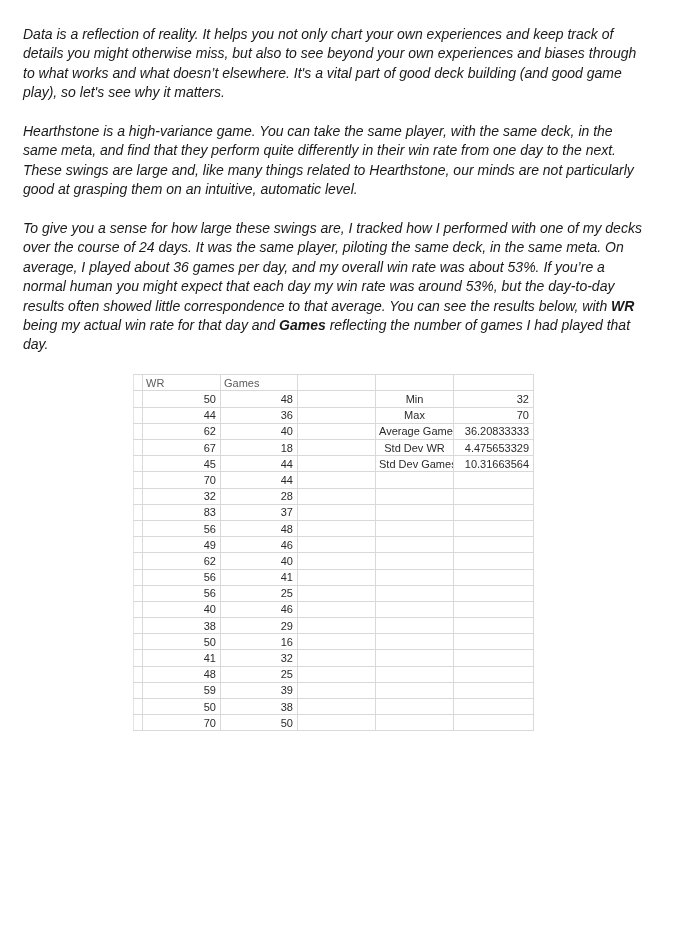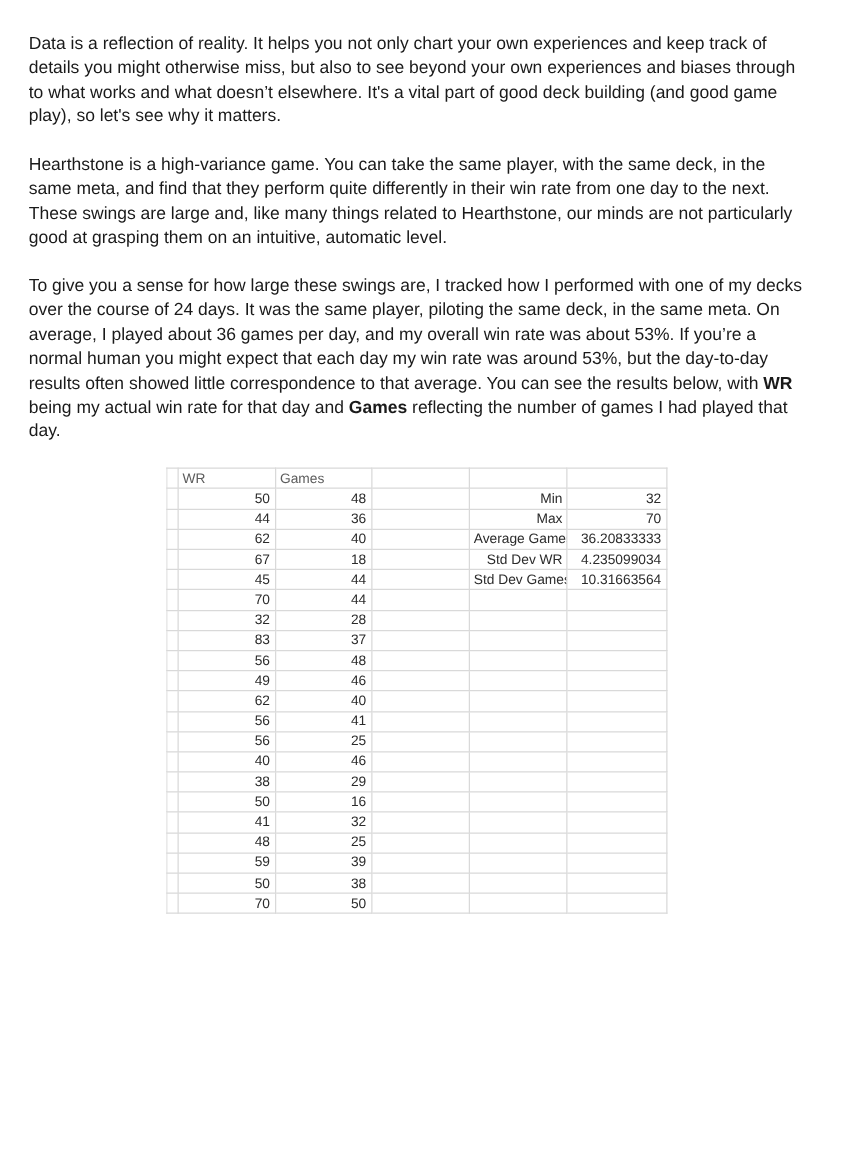"Data is a reflection of" .page p { font-style: none -> italic }
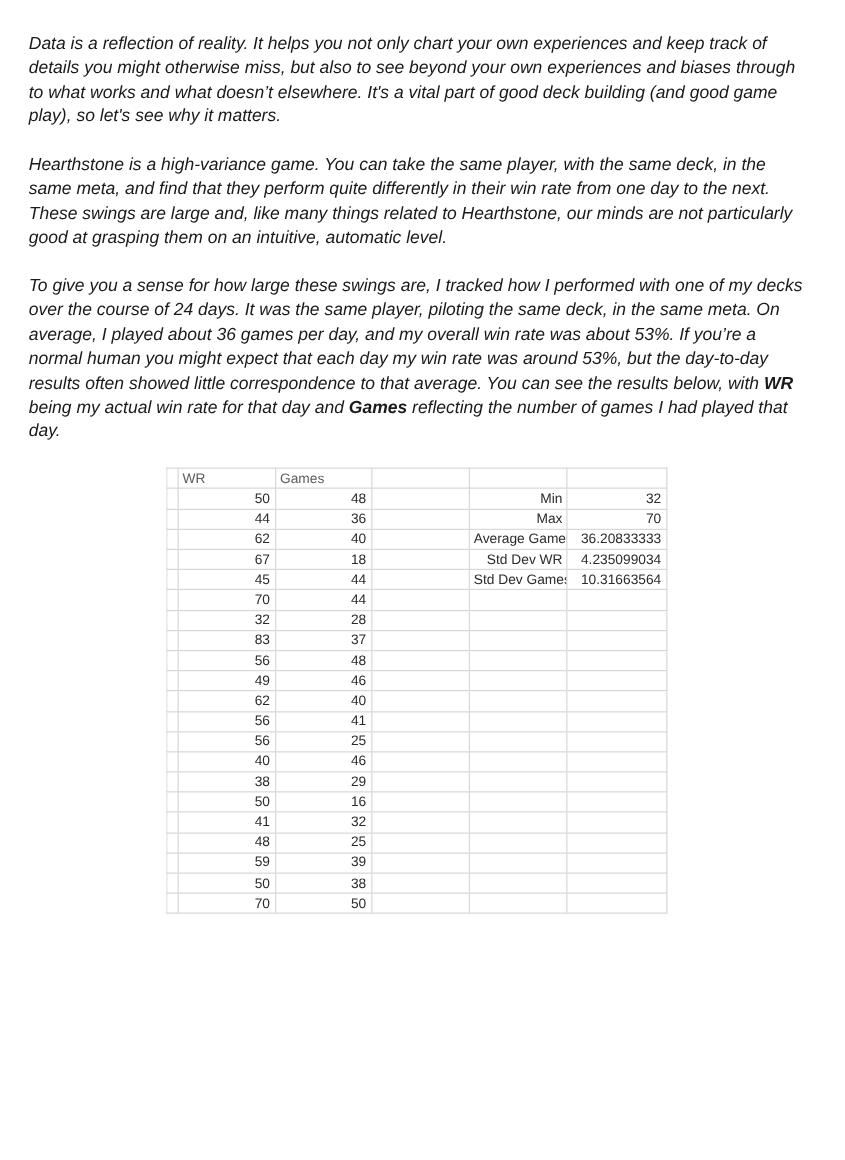"Min" table.sheet td.lbl { text-align: right -> center }
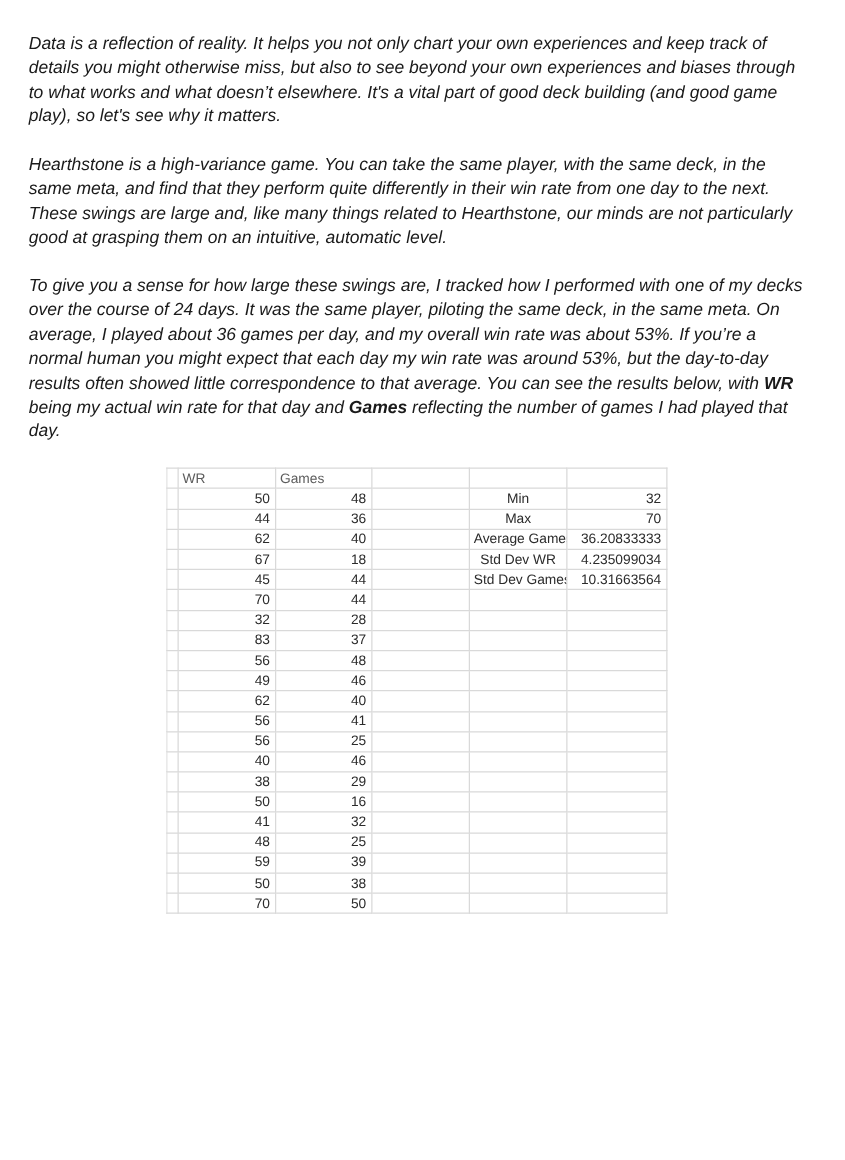"4.235099034" td.num { text: 4.235099034 -> 4.475653329 }
